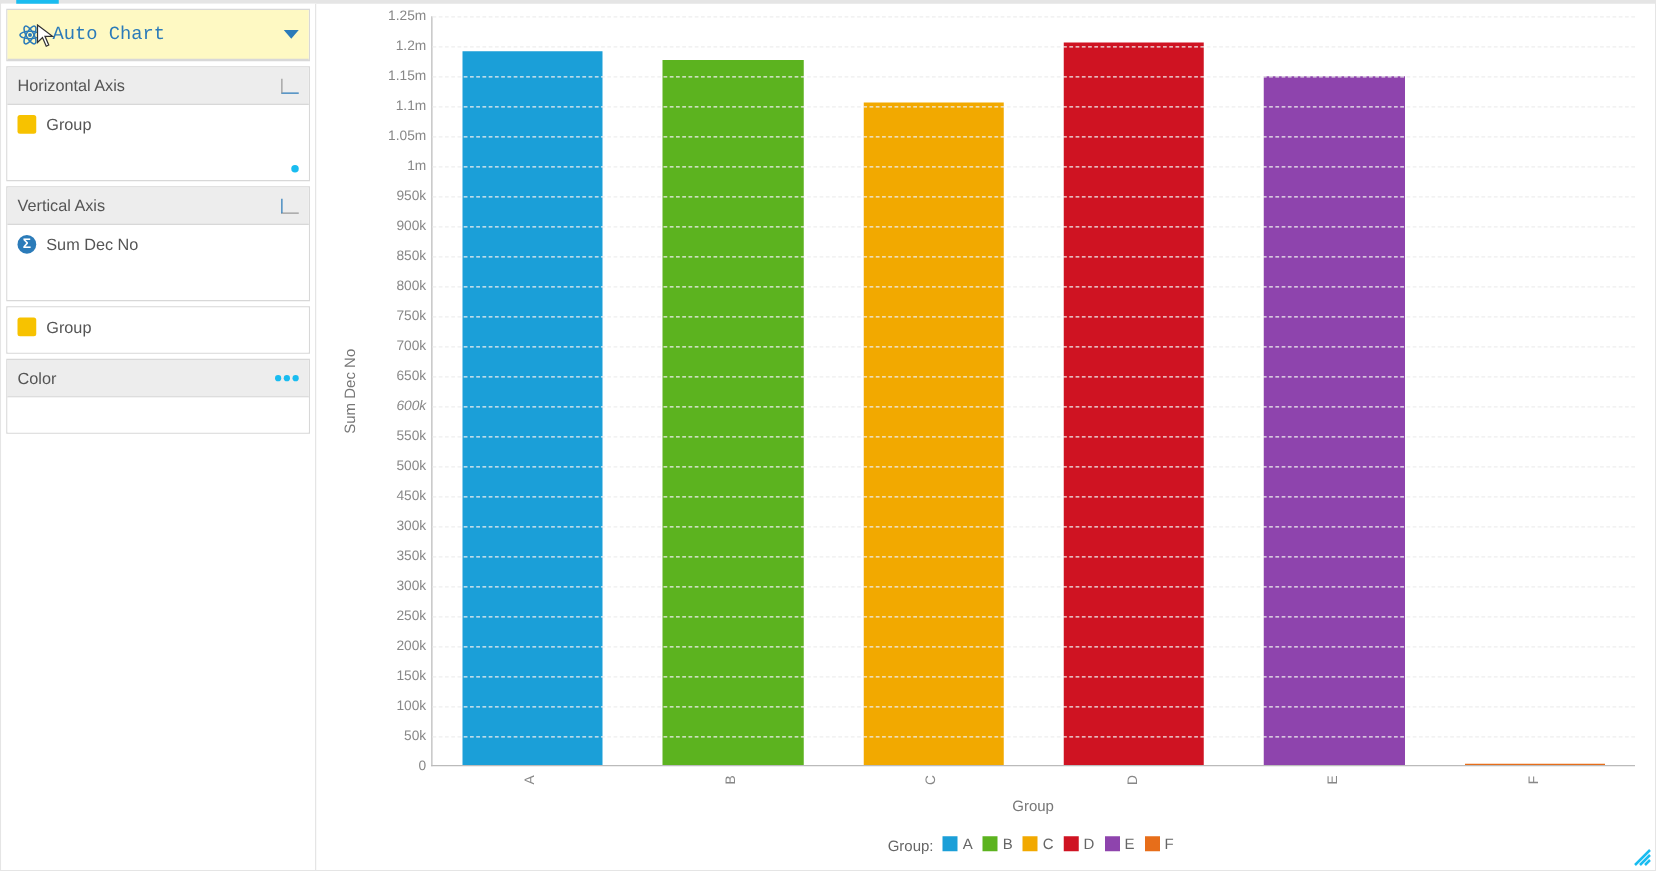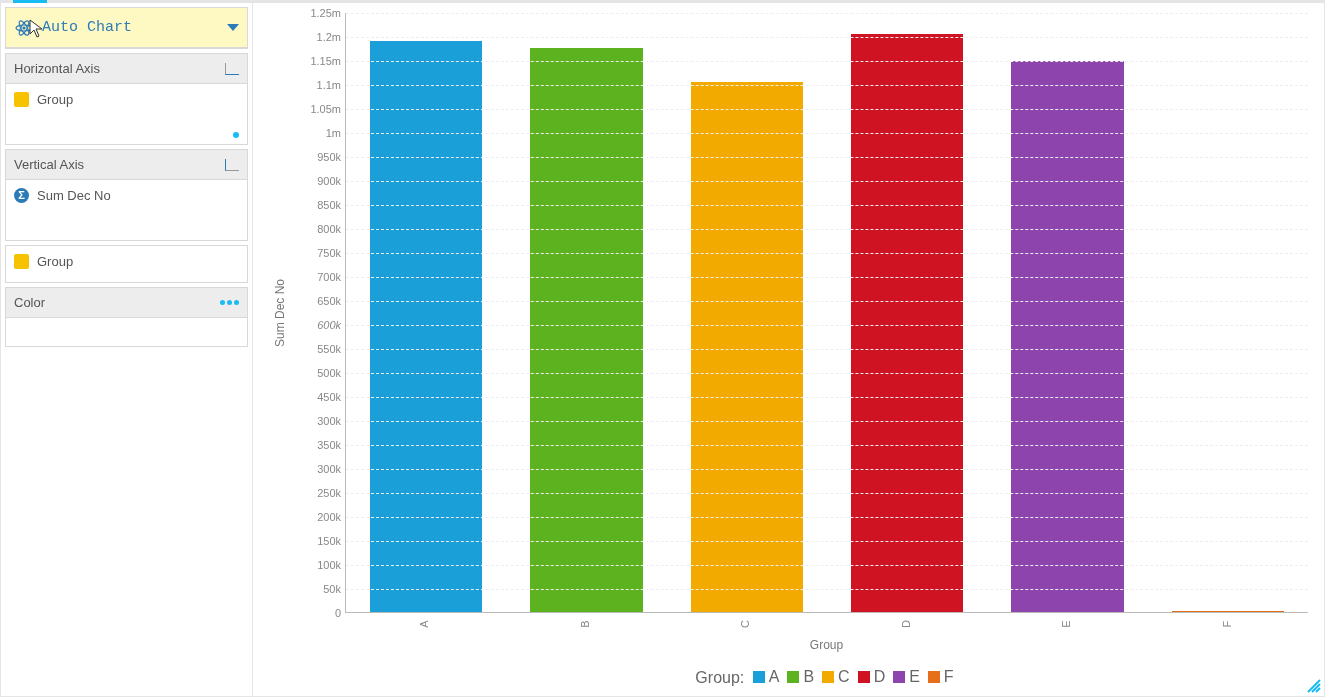"Group:" .legend { font-size: 16px -> 12px }
